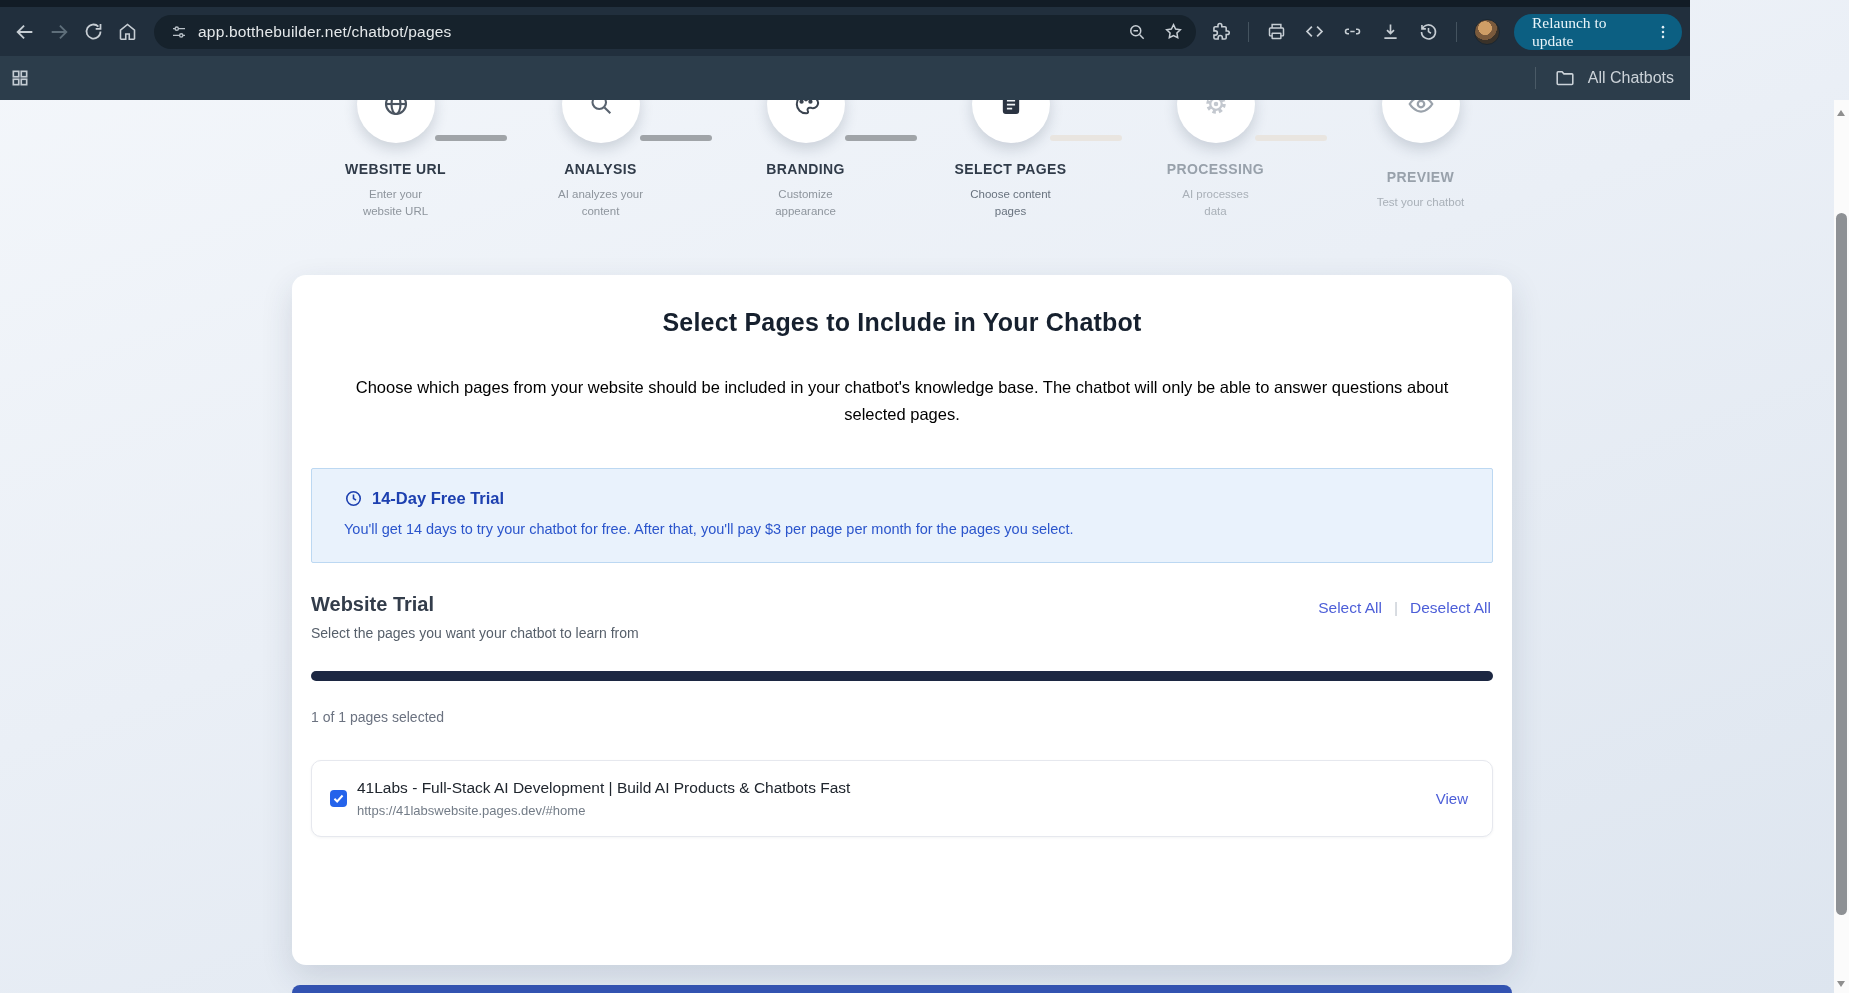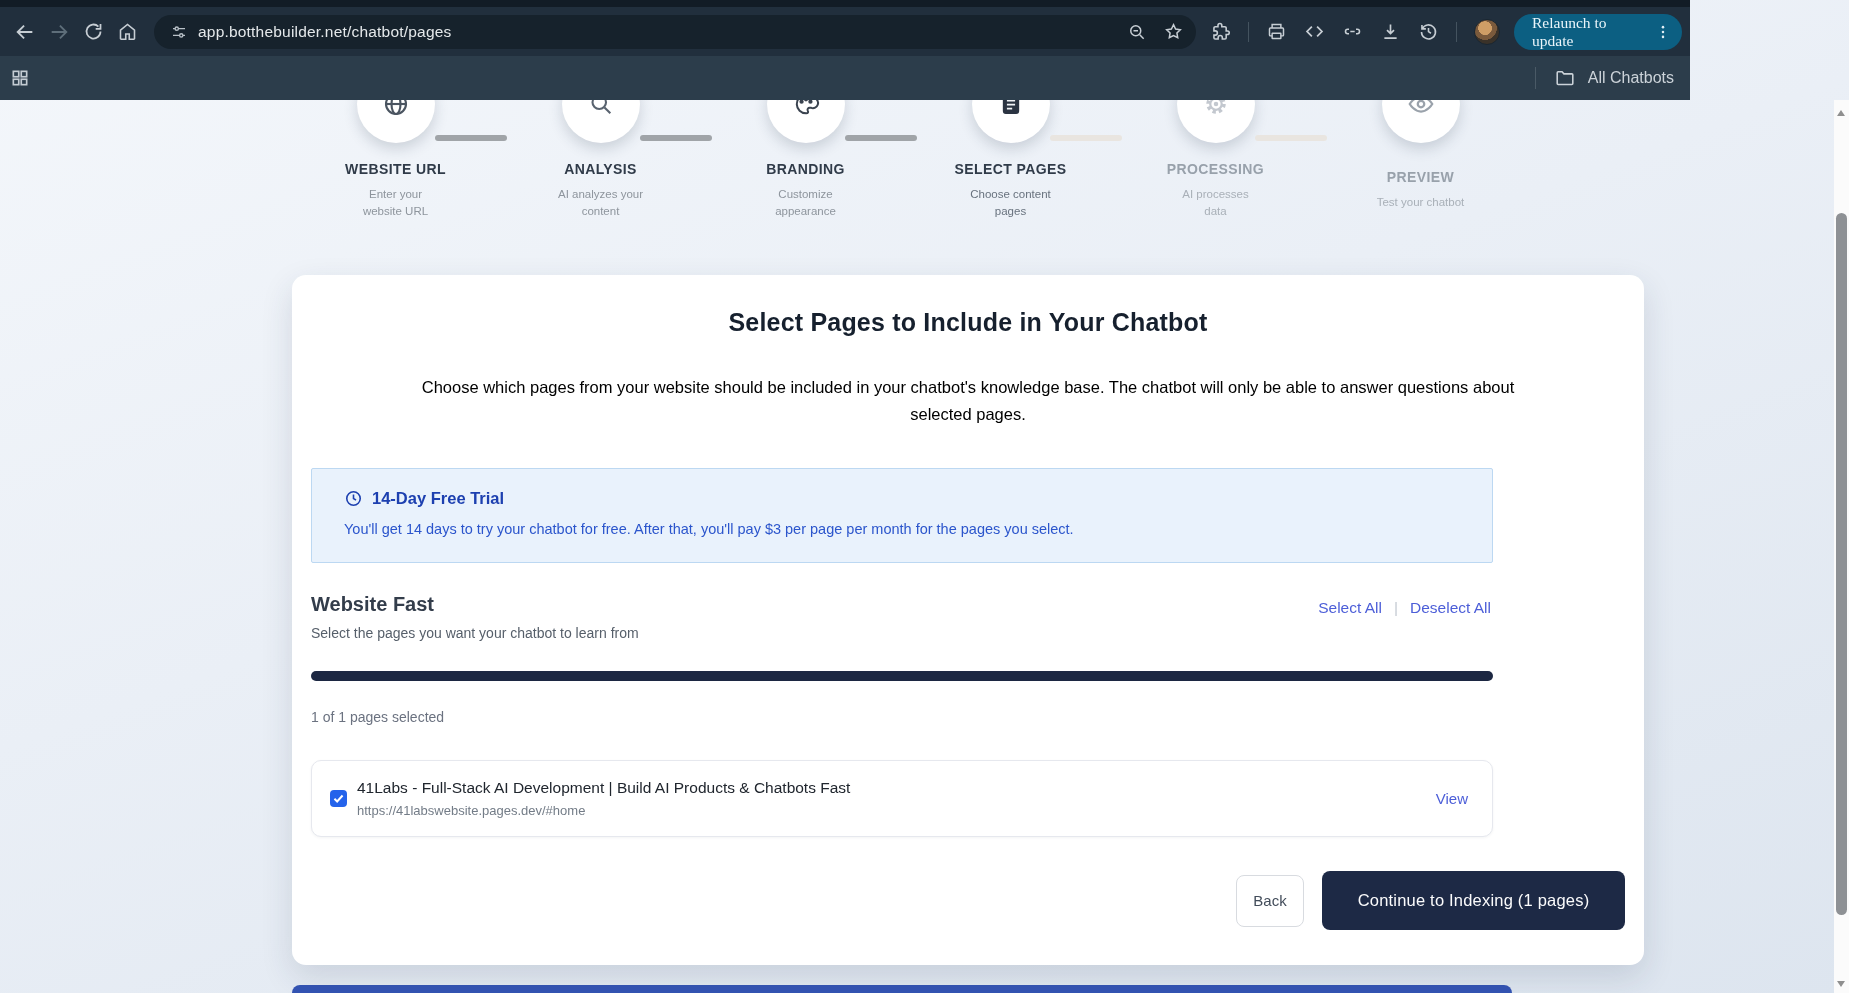"Select Pages to Include in" .card { width: 1352px -> 1220px }
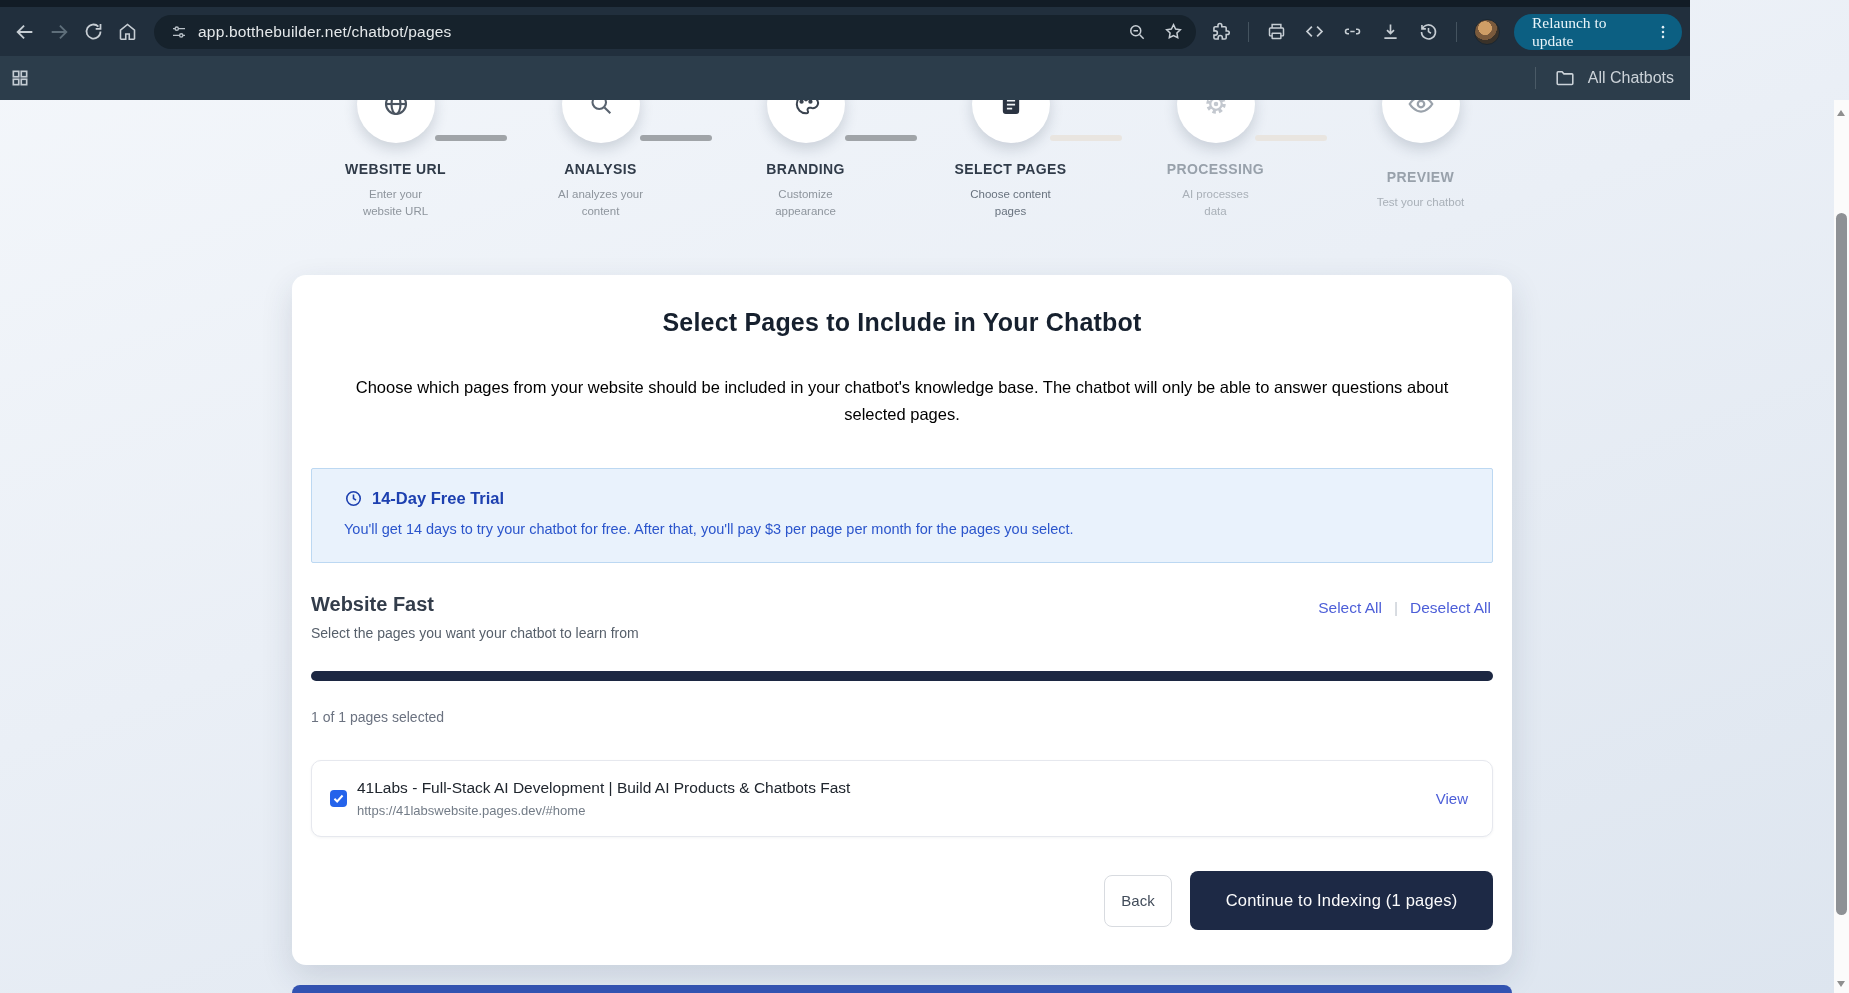"Website Fast" div.ph-title { text: Fast -> Trial }
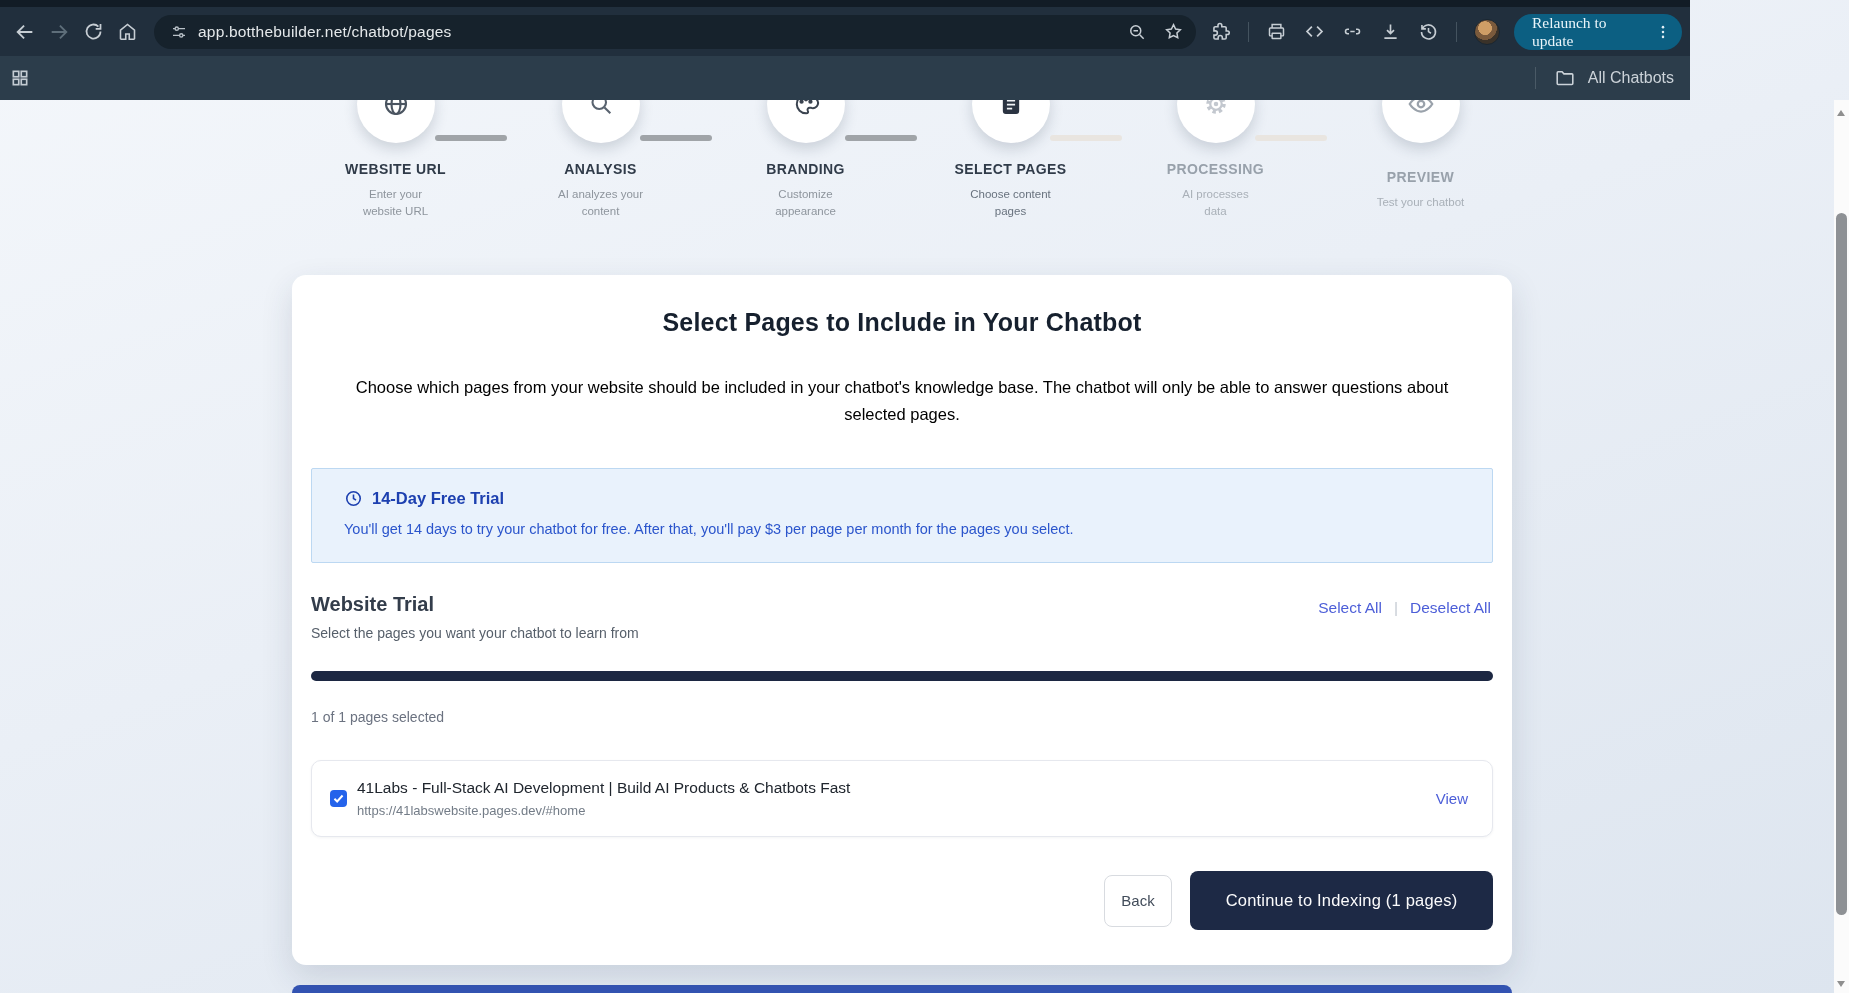"Back" div.actions { html: <div> <button>Back</button> <button>Continue to Indexing (1 pages)</button> </div> -> none }
